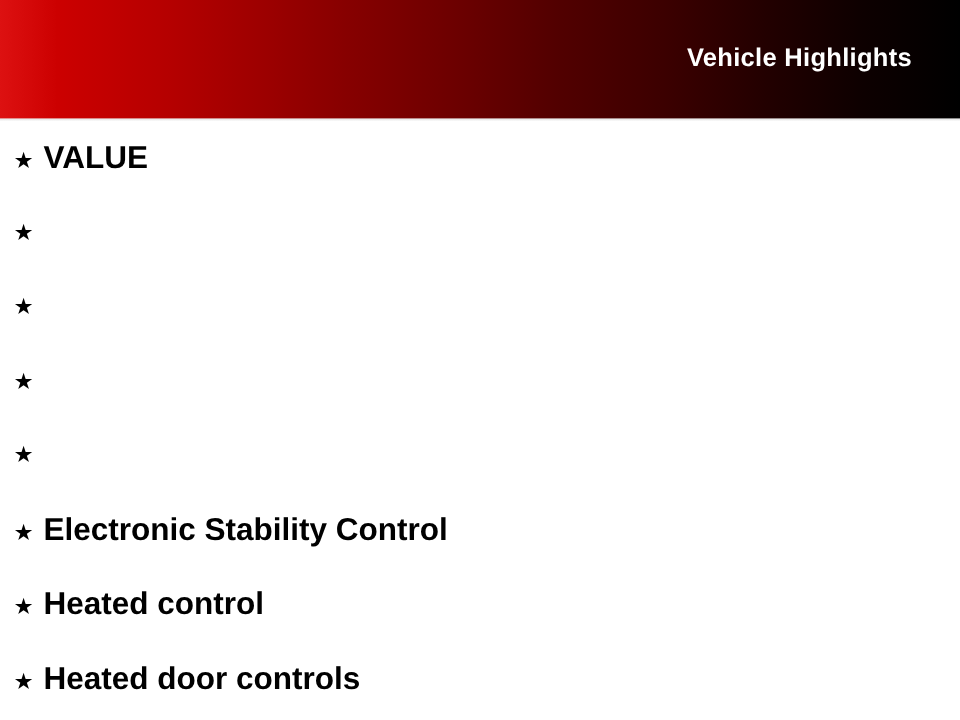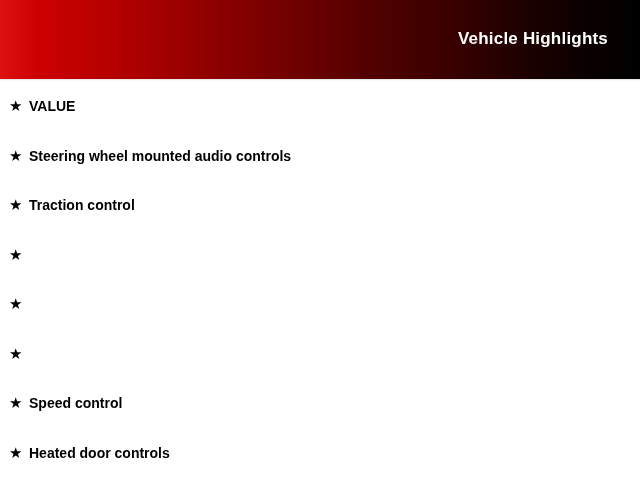"VALUE" .highlight-label { font-size: 14px -> 21px }
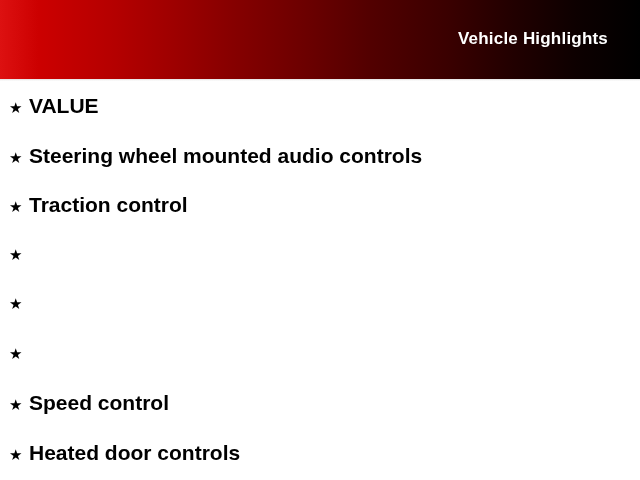"Steering wheel mounted audio controls" span.highlight-label { html: <span>Steering wheel mounted audio controls</span> -> none }
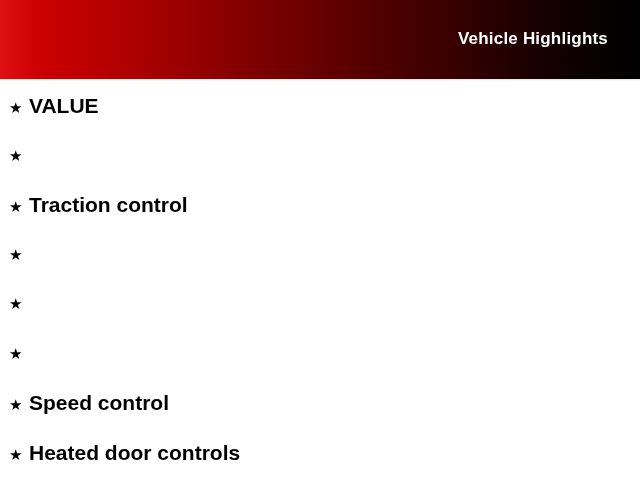"Traction control" span.highlight-label { html: <span>Traction control</span> -> none }
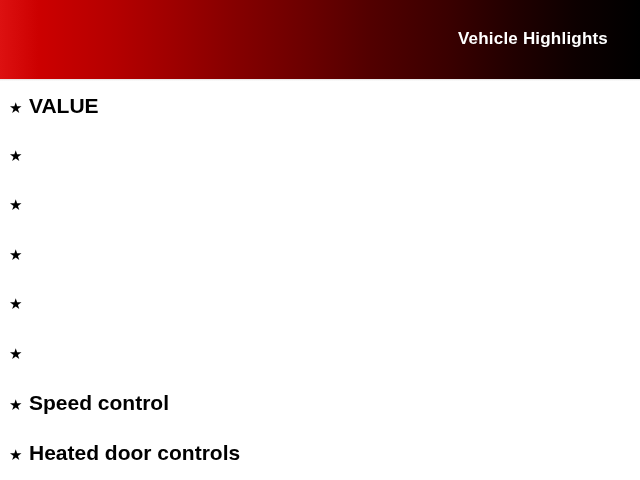"Electronic Stability Control" span.highlight-label { html: none -> <span>Electronic Stability Control</span> }
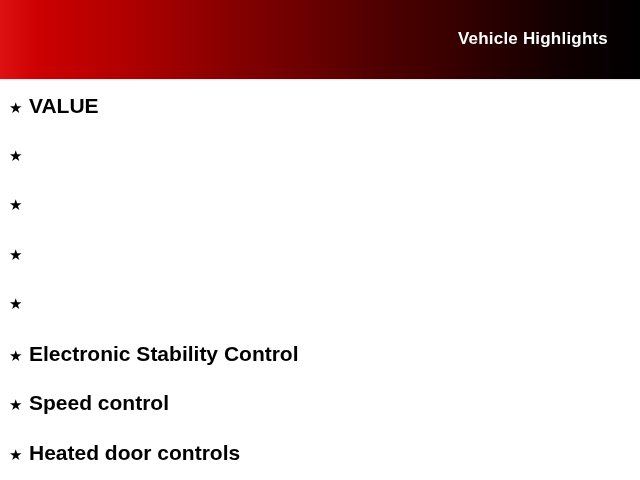"Speed control" span.highlight-label { text: Speed -> Heated }
